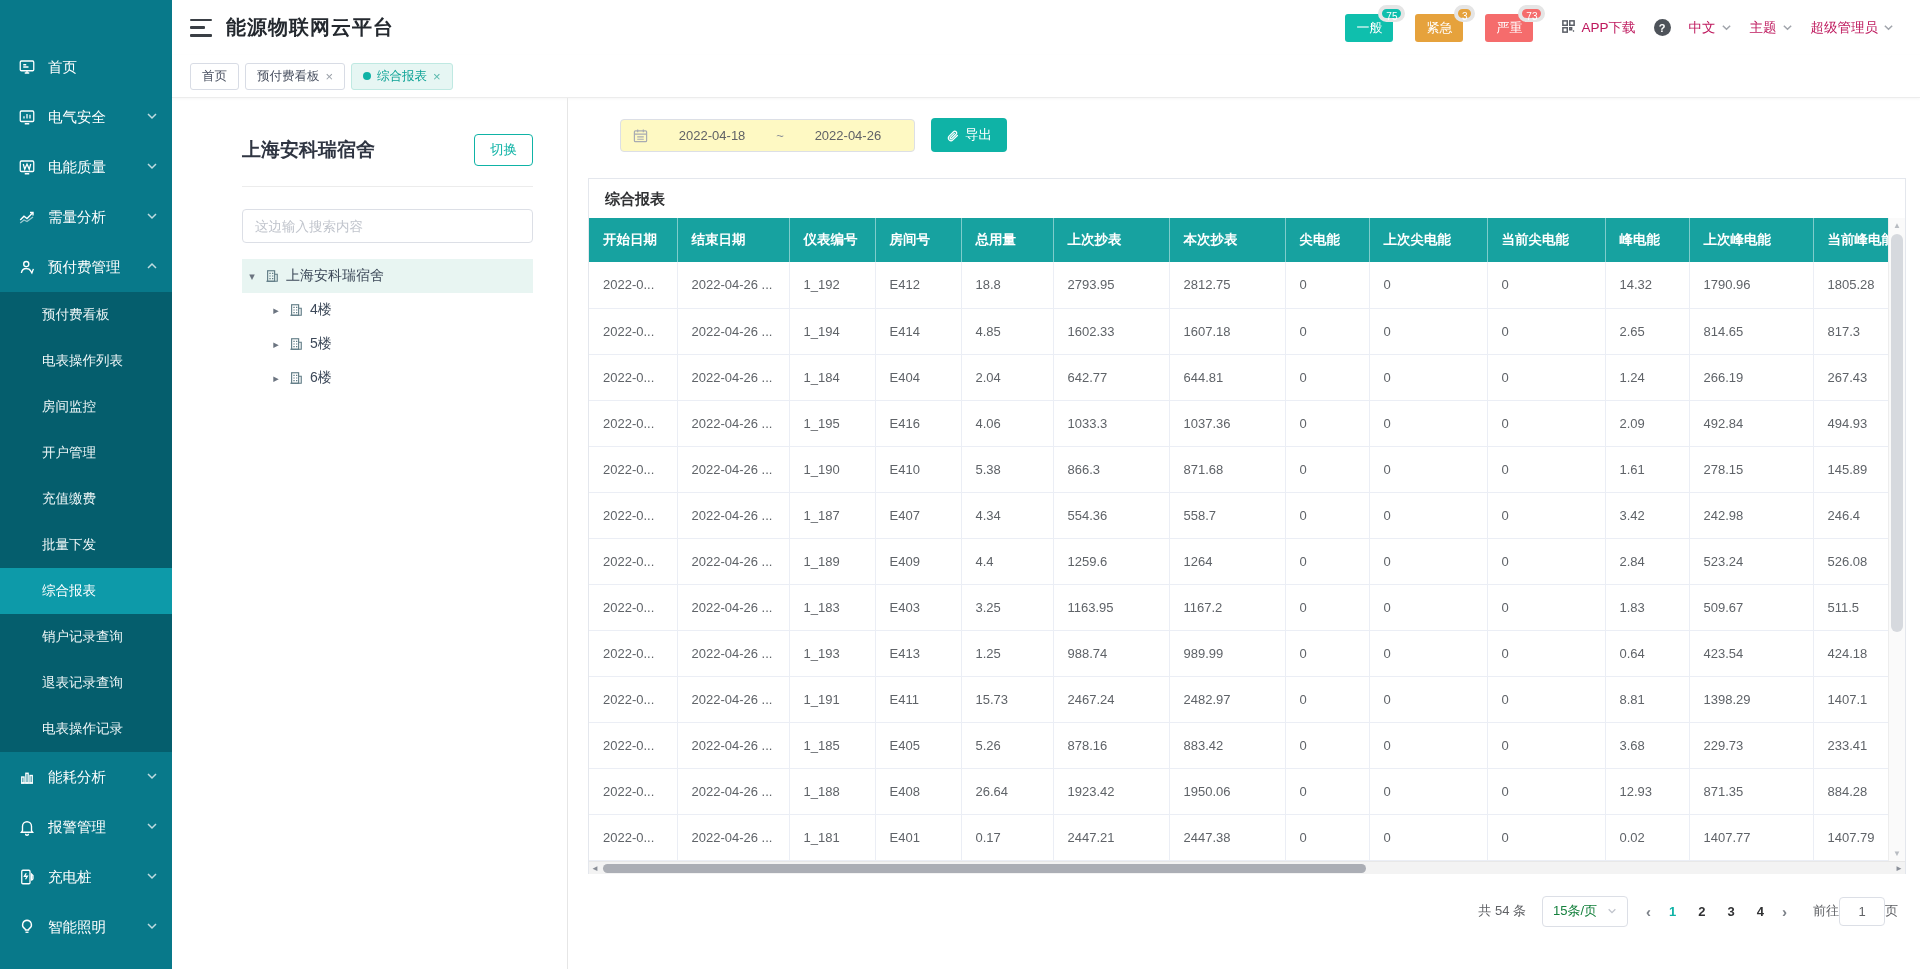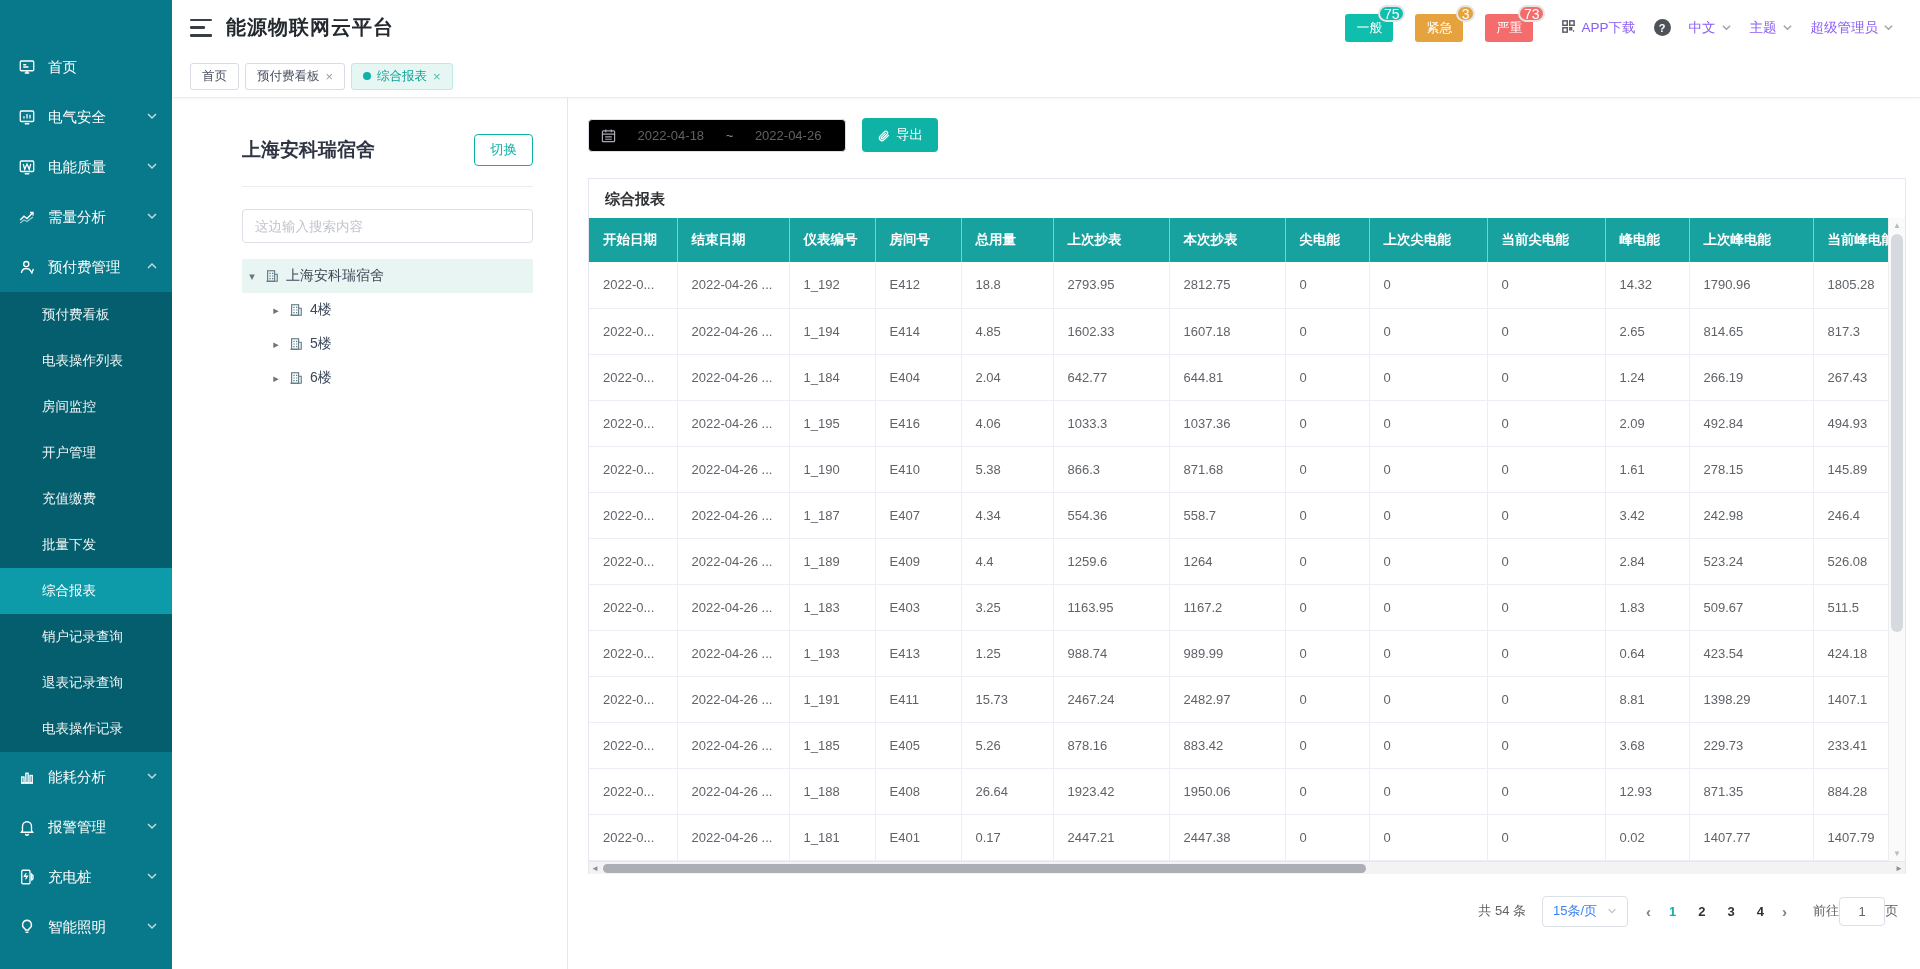"75" .chip .badge { border: 2px solid #e5e5e5 -> 4px solid #e5e5e5; font-size: 14px -> 10px }
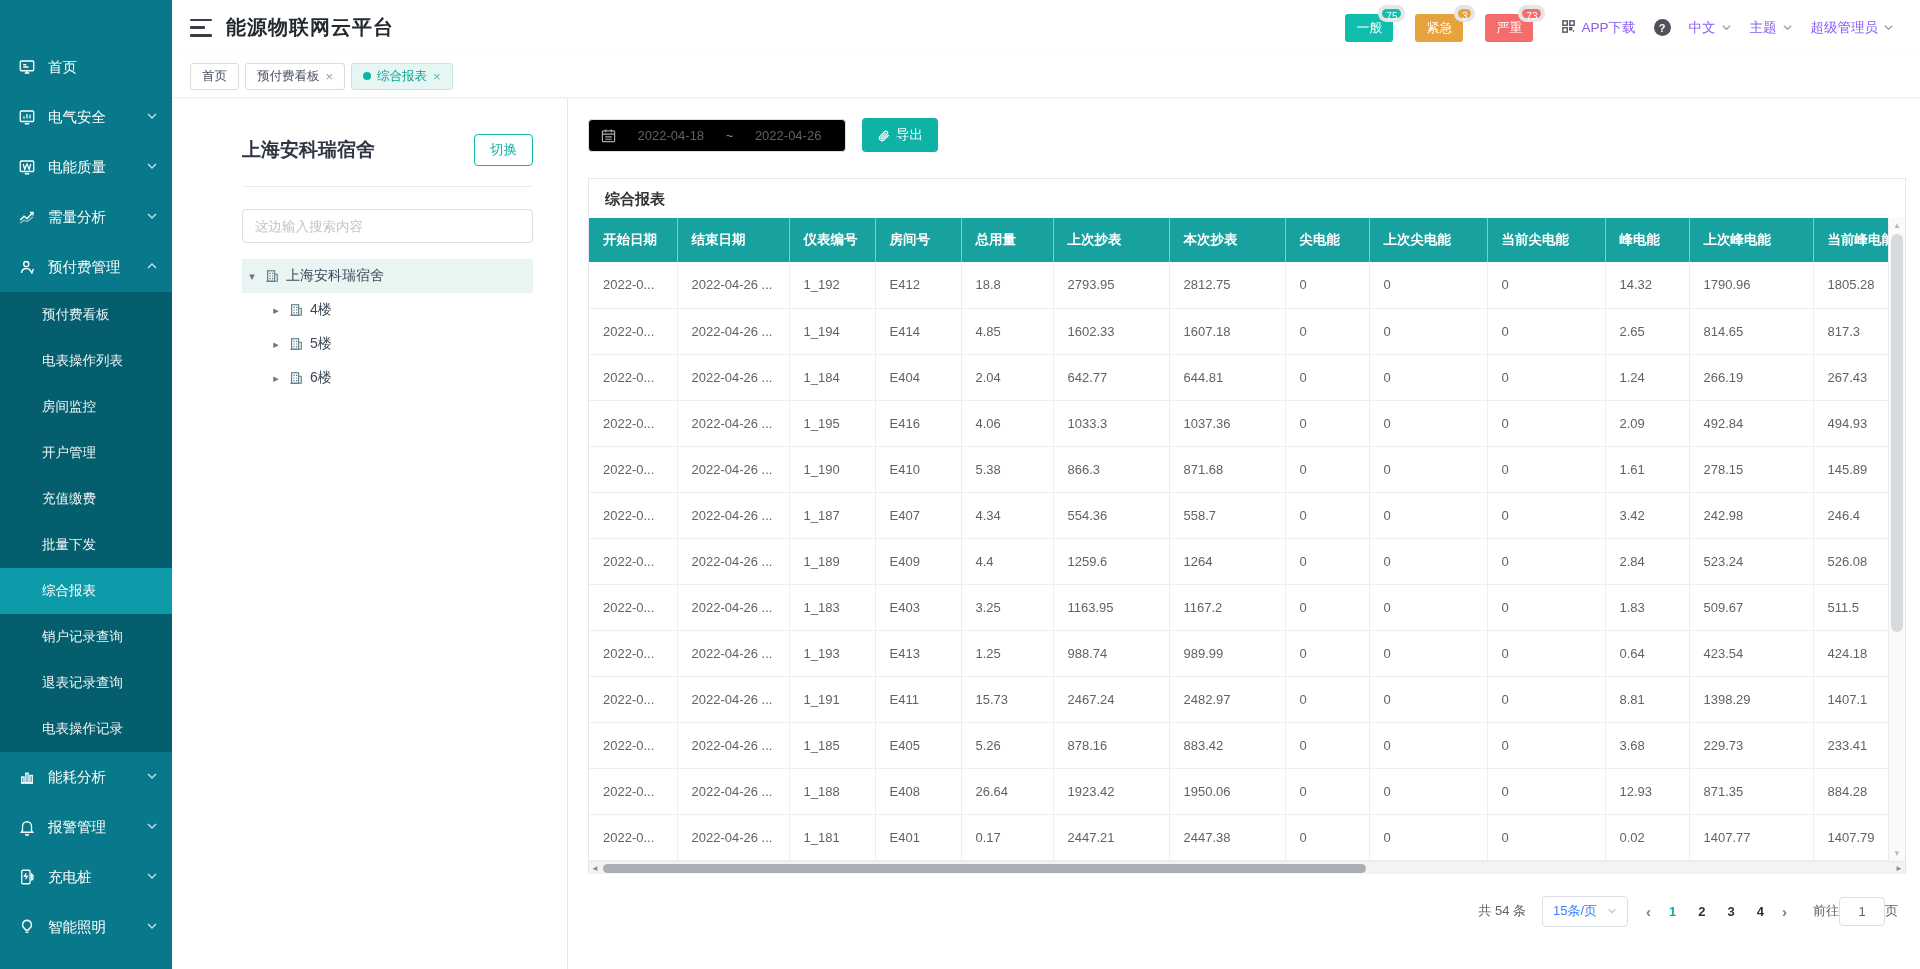"APP下载" .tb-item { color: #8b5cf6 -> #be185d }
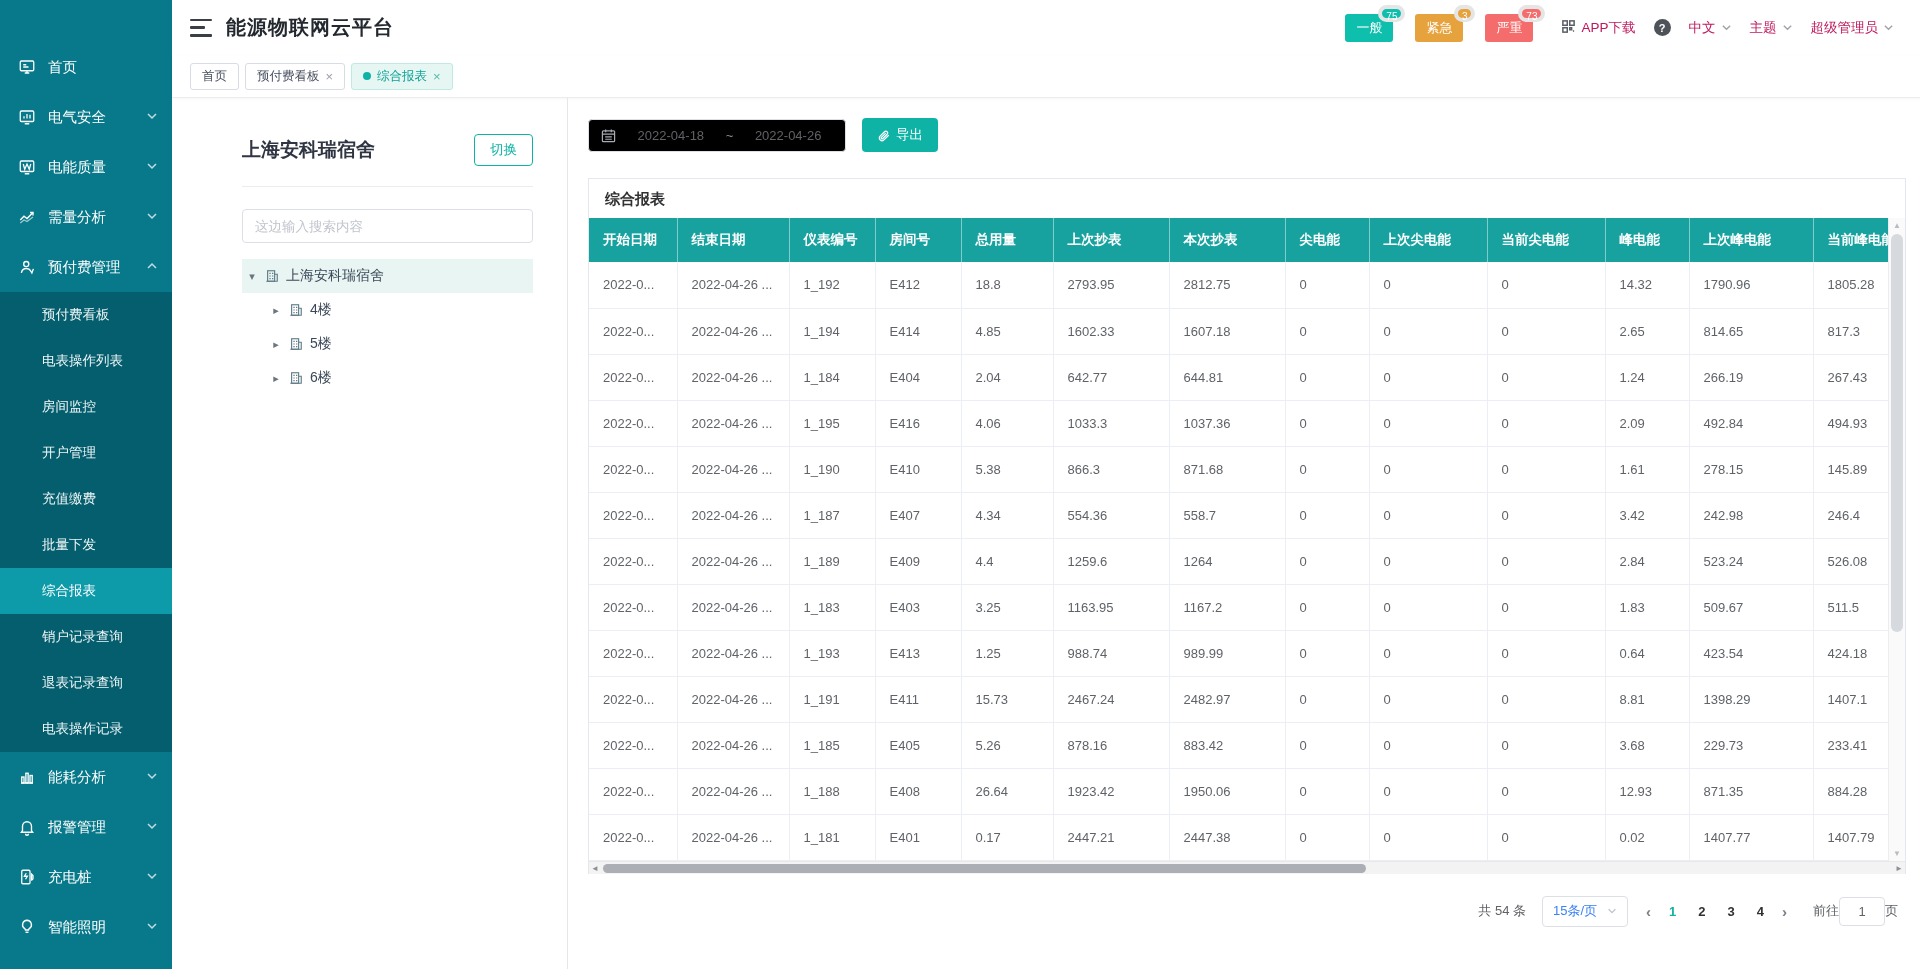"2022-04-18" .date-range { background: #000000 -> #fef9c3; margin-left: none -> 32px; width: 258px -> 295px }
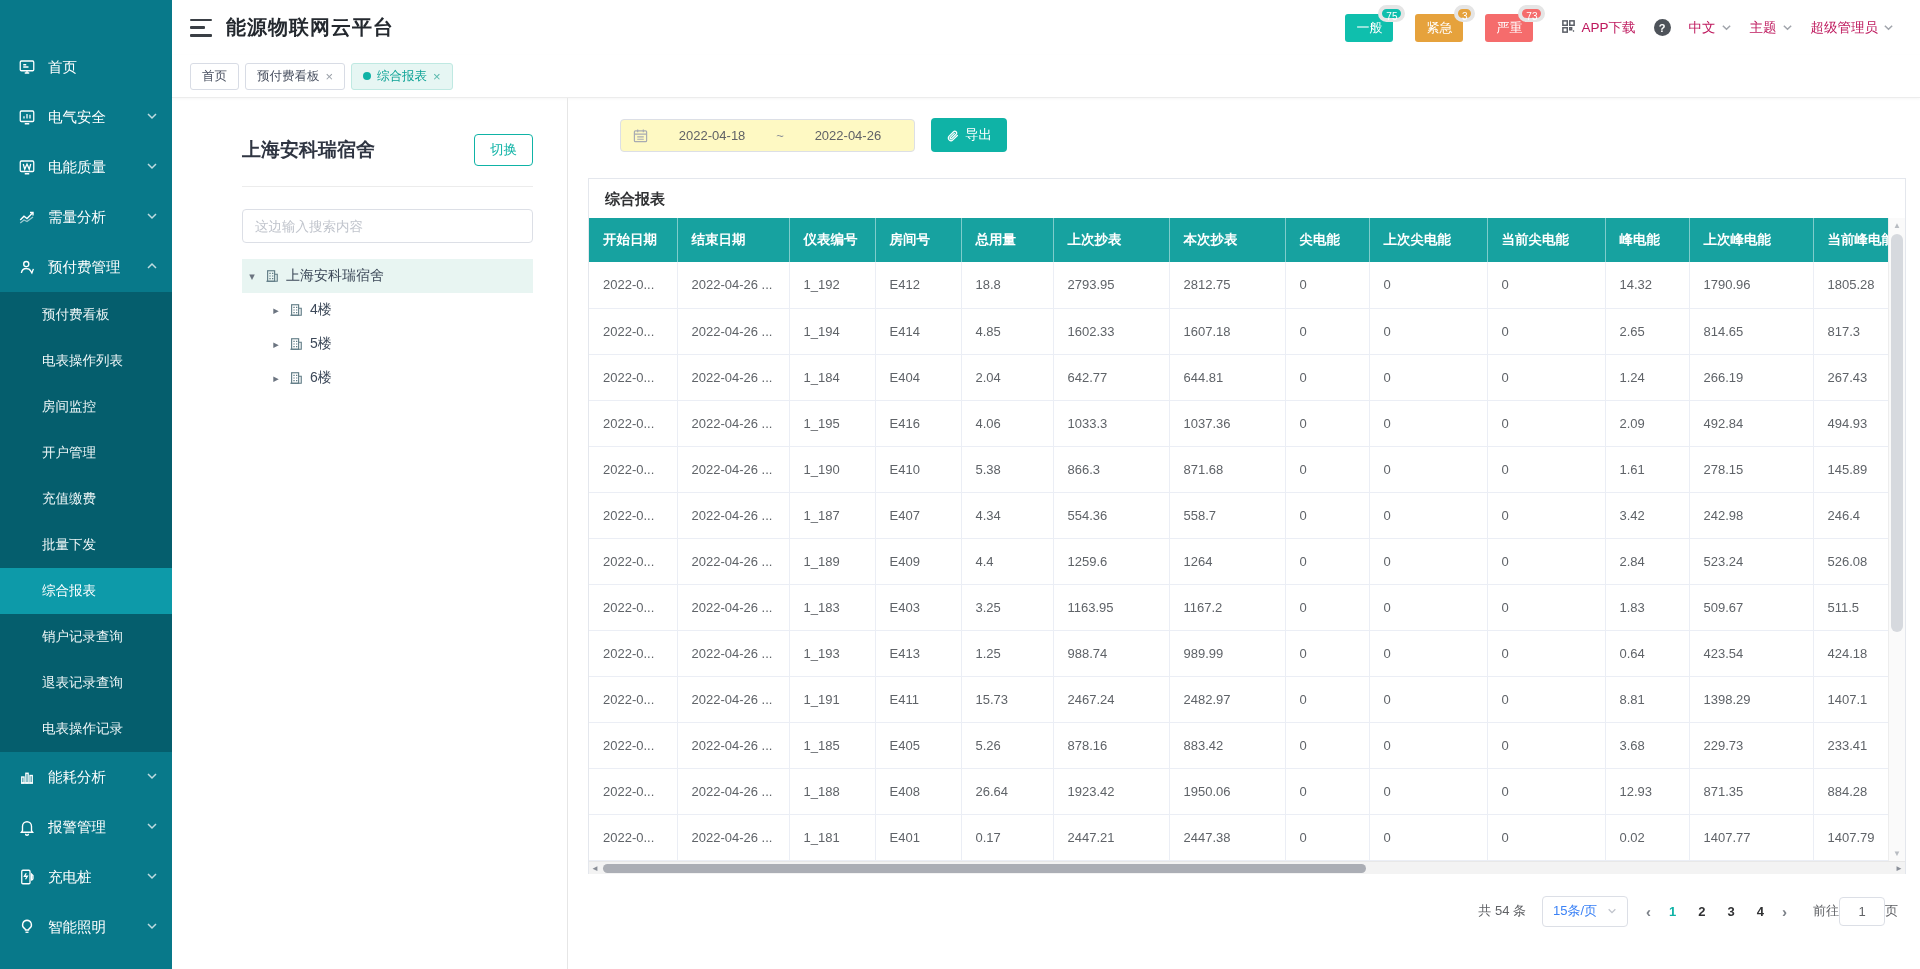"15条/页" .pg-size { color: #3b82f6 -> #15803d }
